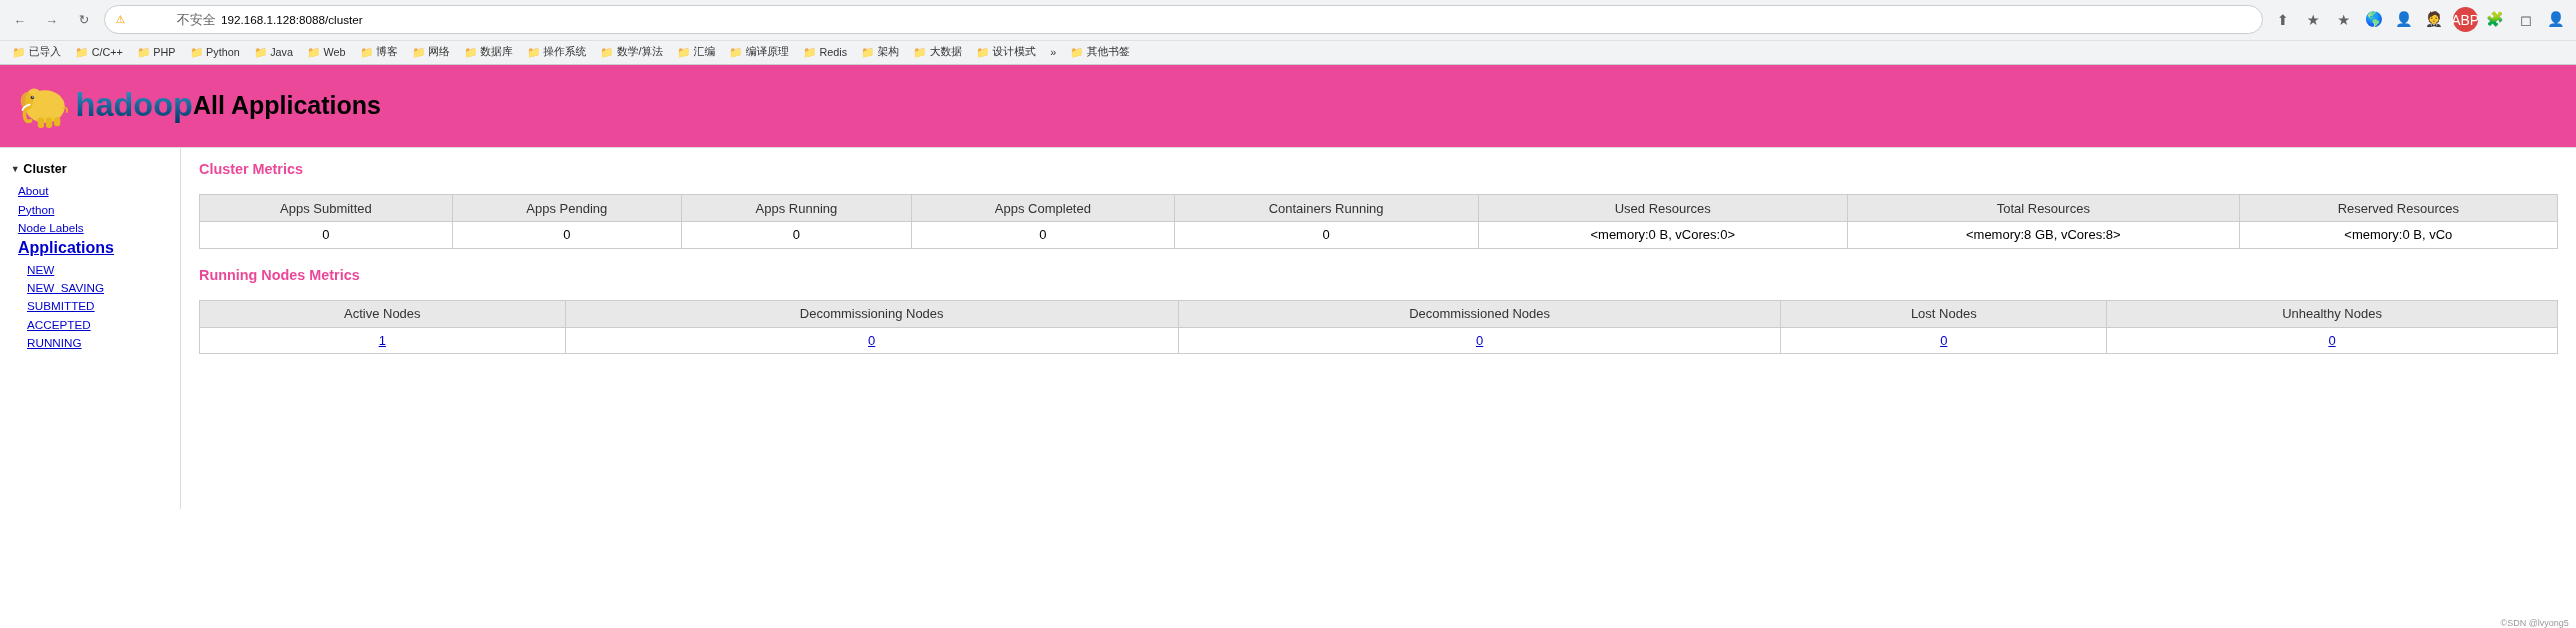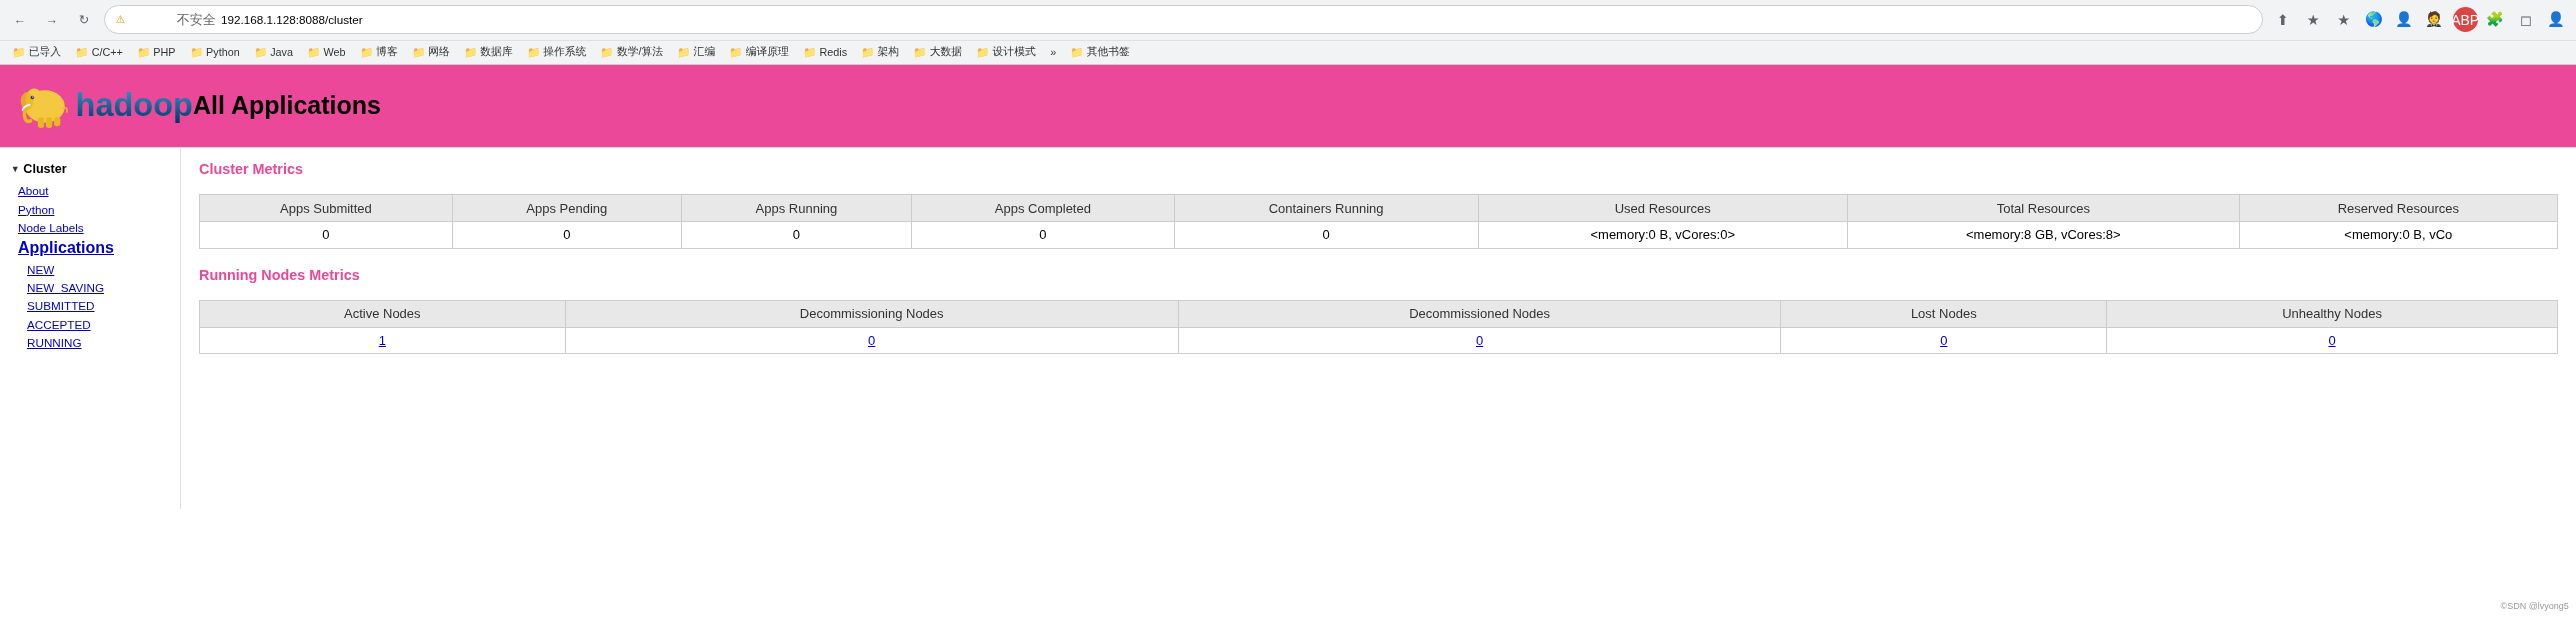"©SDN @lvyong5" .copyright { bottom: 17px -> 0 }
